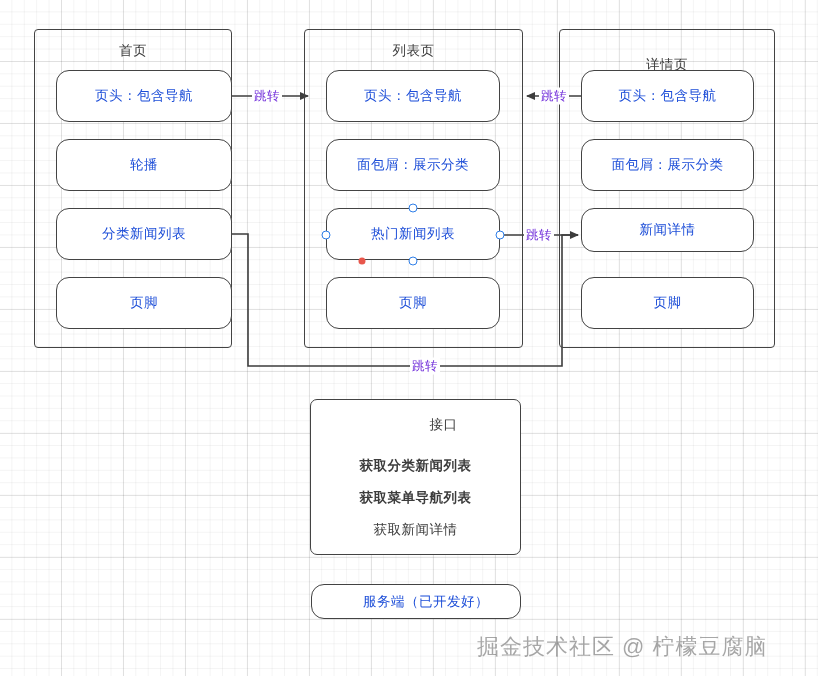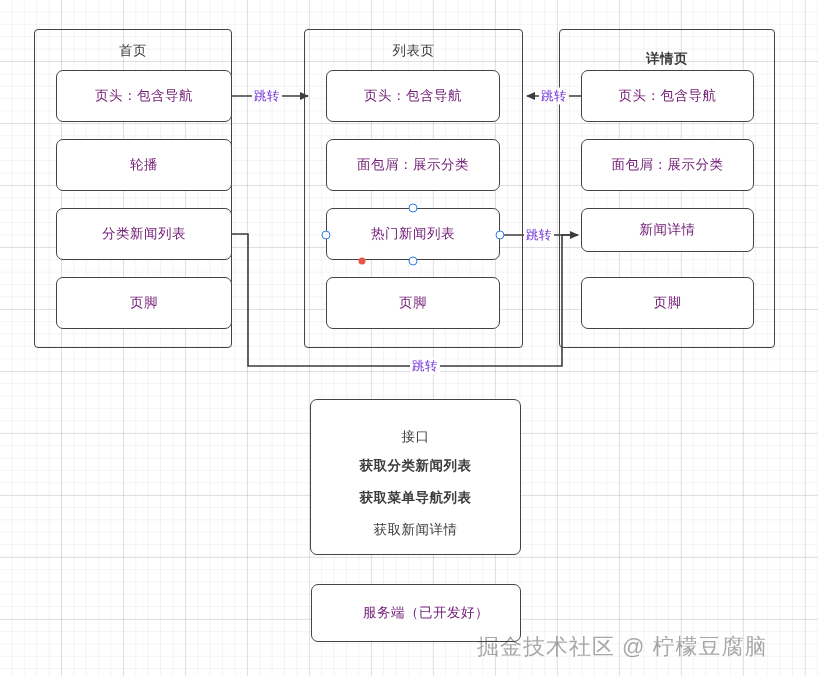"详情页" div.group-title { font-weight: bold -> none; top: 20px -> 26px }
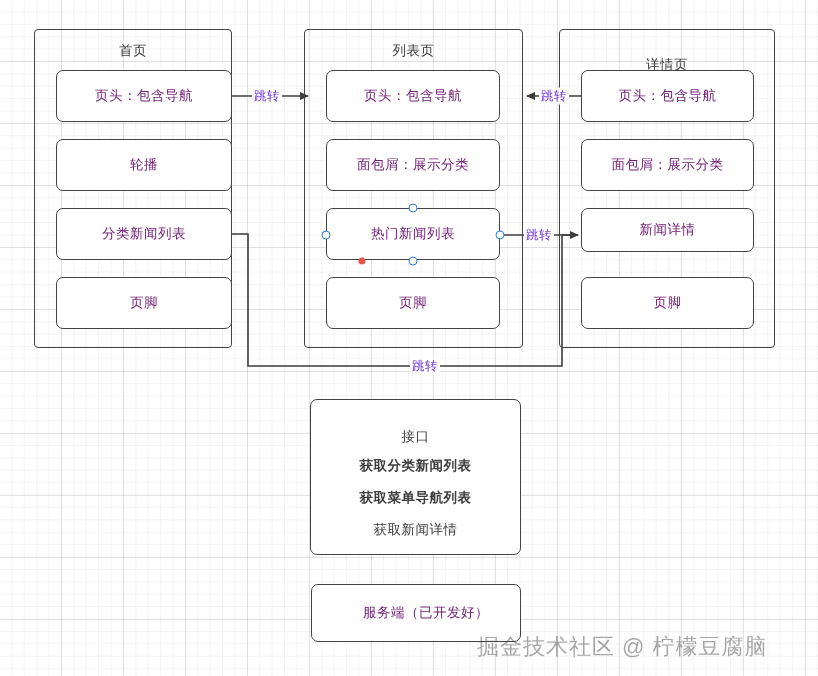"页头：包含导航" .node-box { border-radius: 7px -> 13px; color: #701a75 -> #1d4ed8 }
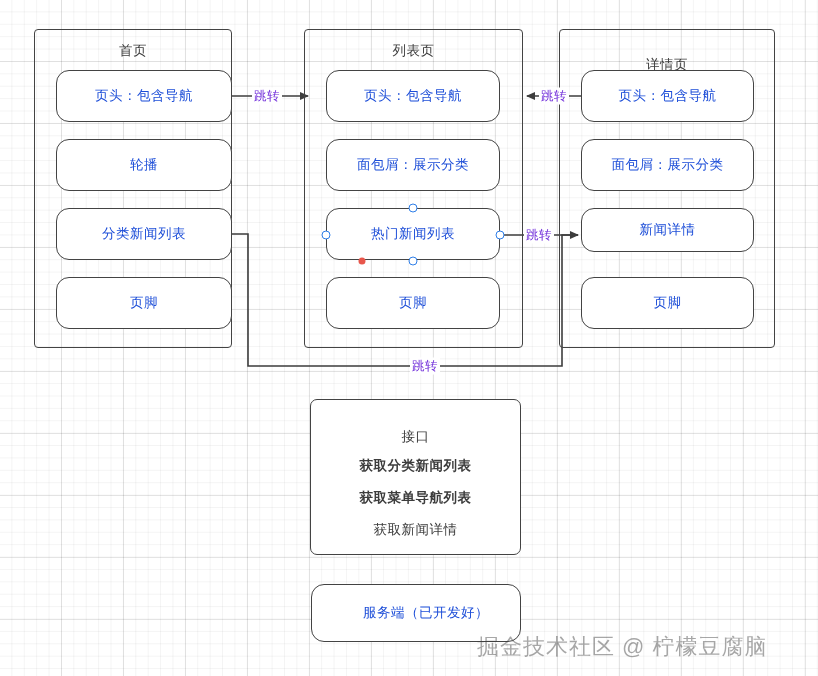"接口" div.api-title { margin-left: none -> 28px; top: 28px -> 16px }
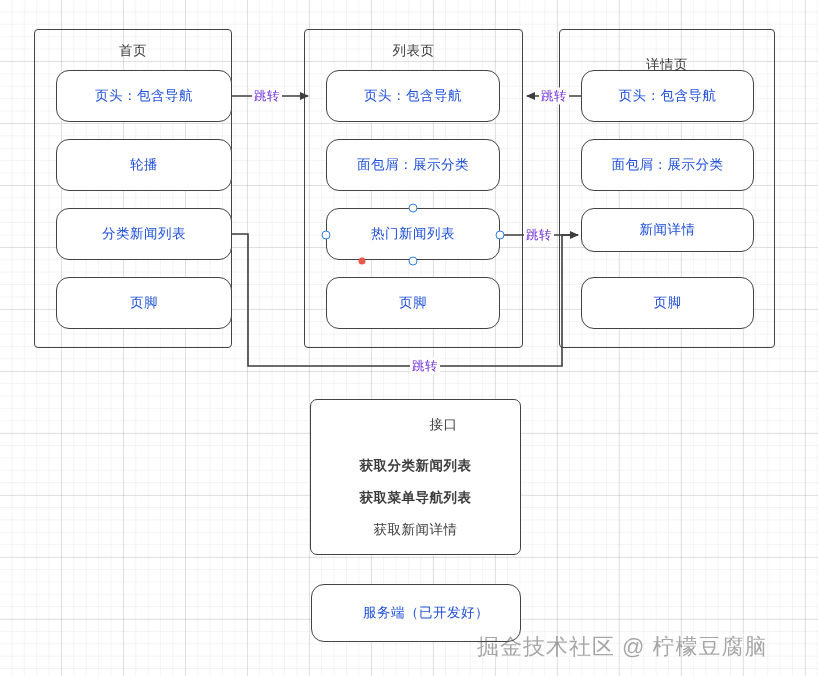"服务端（已开发好）" div.node-box { height: 58px -> 35px }
